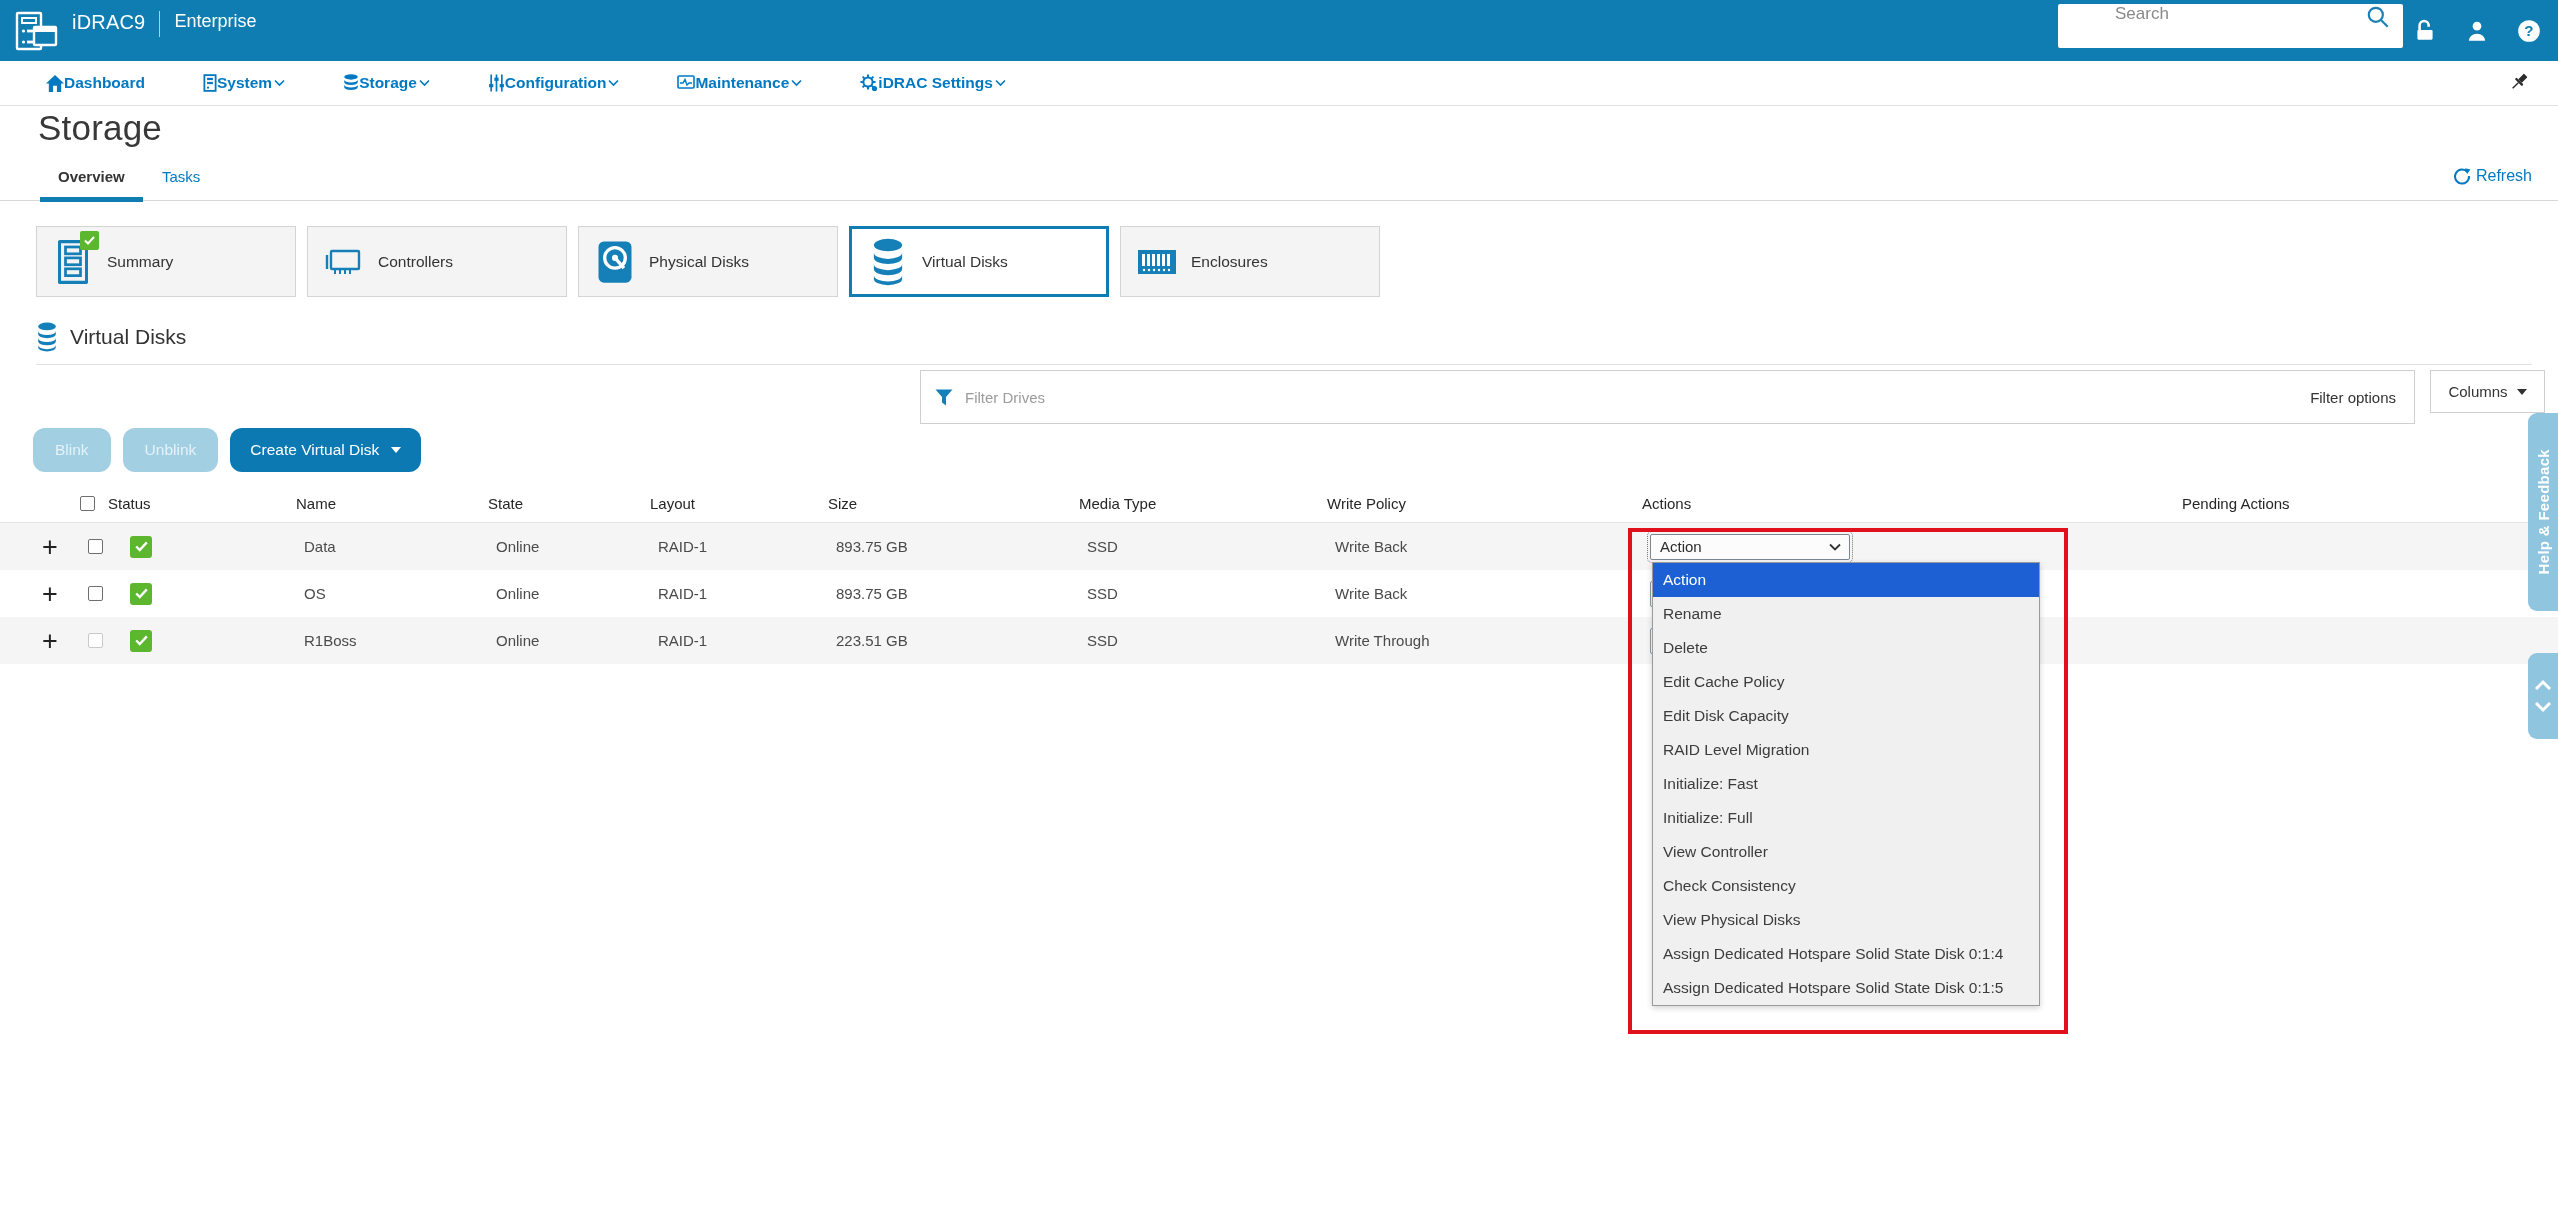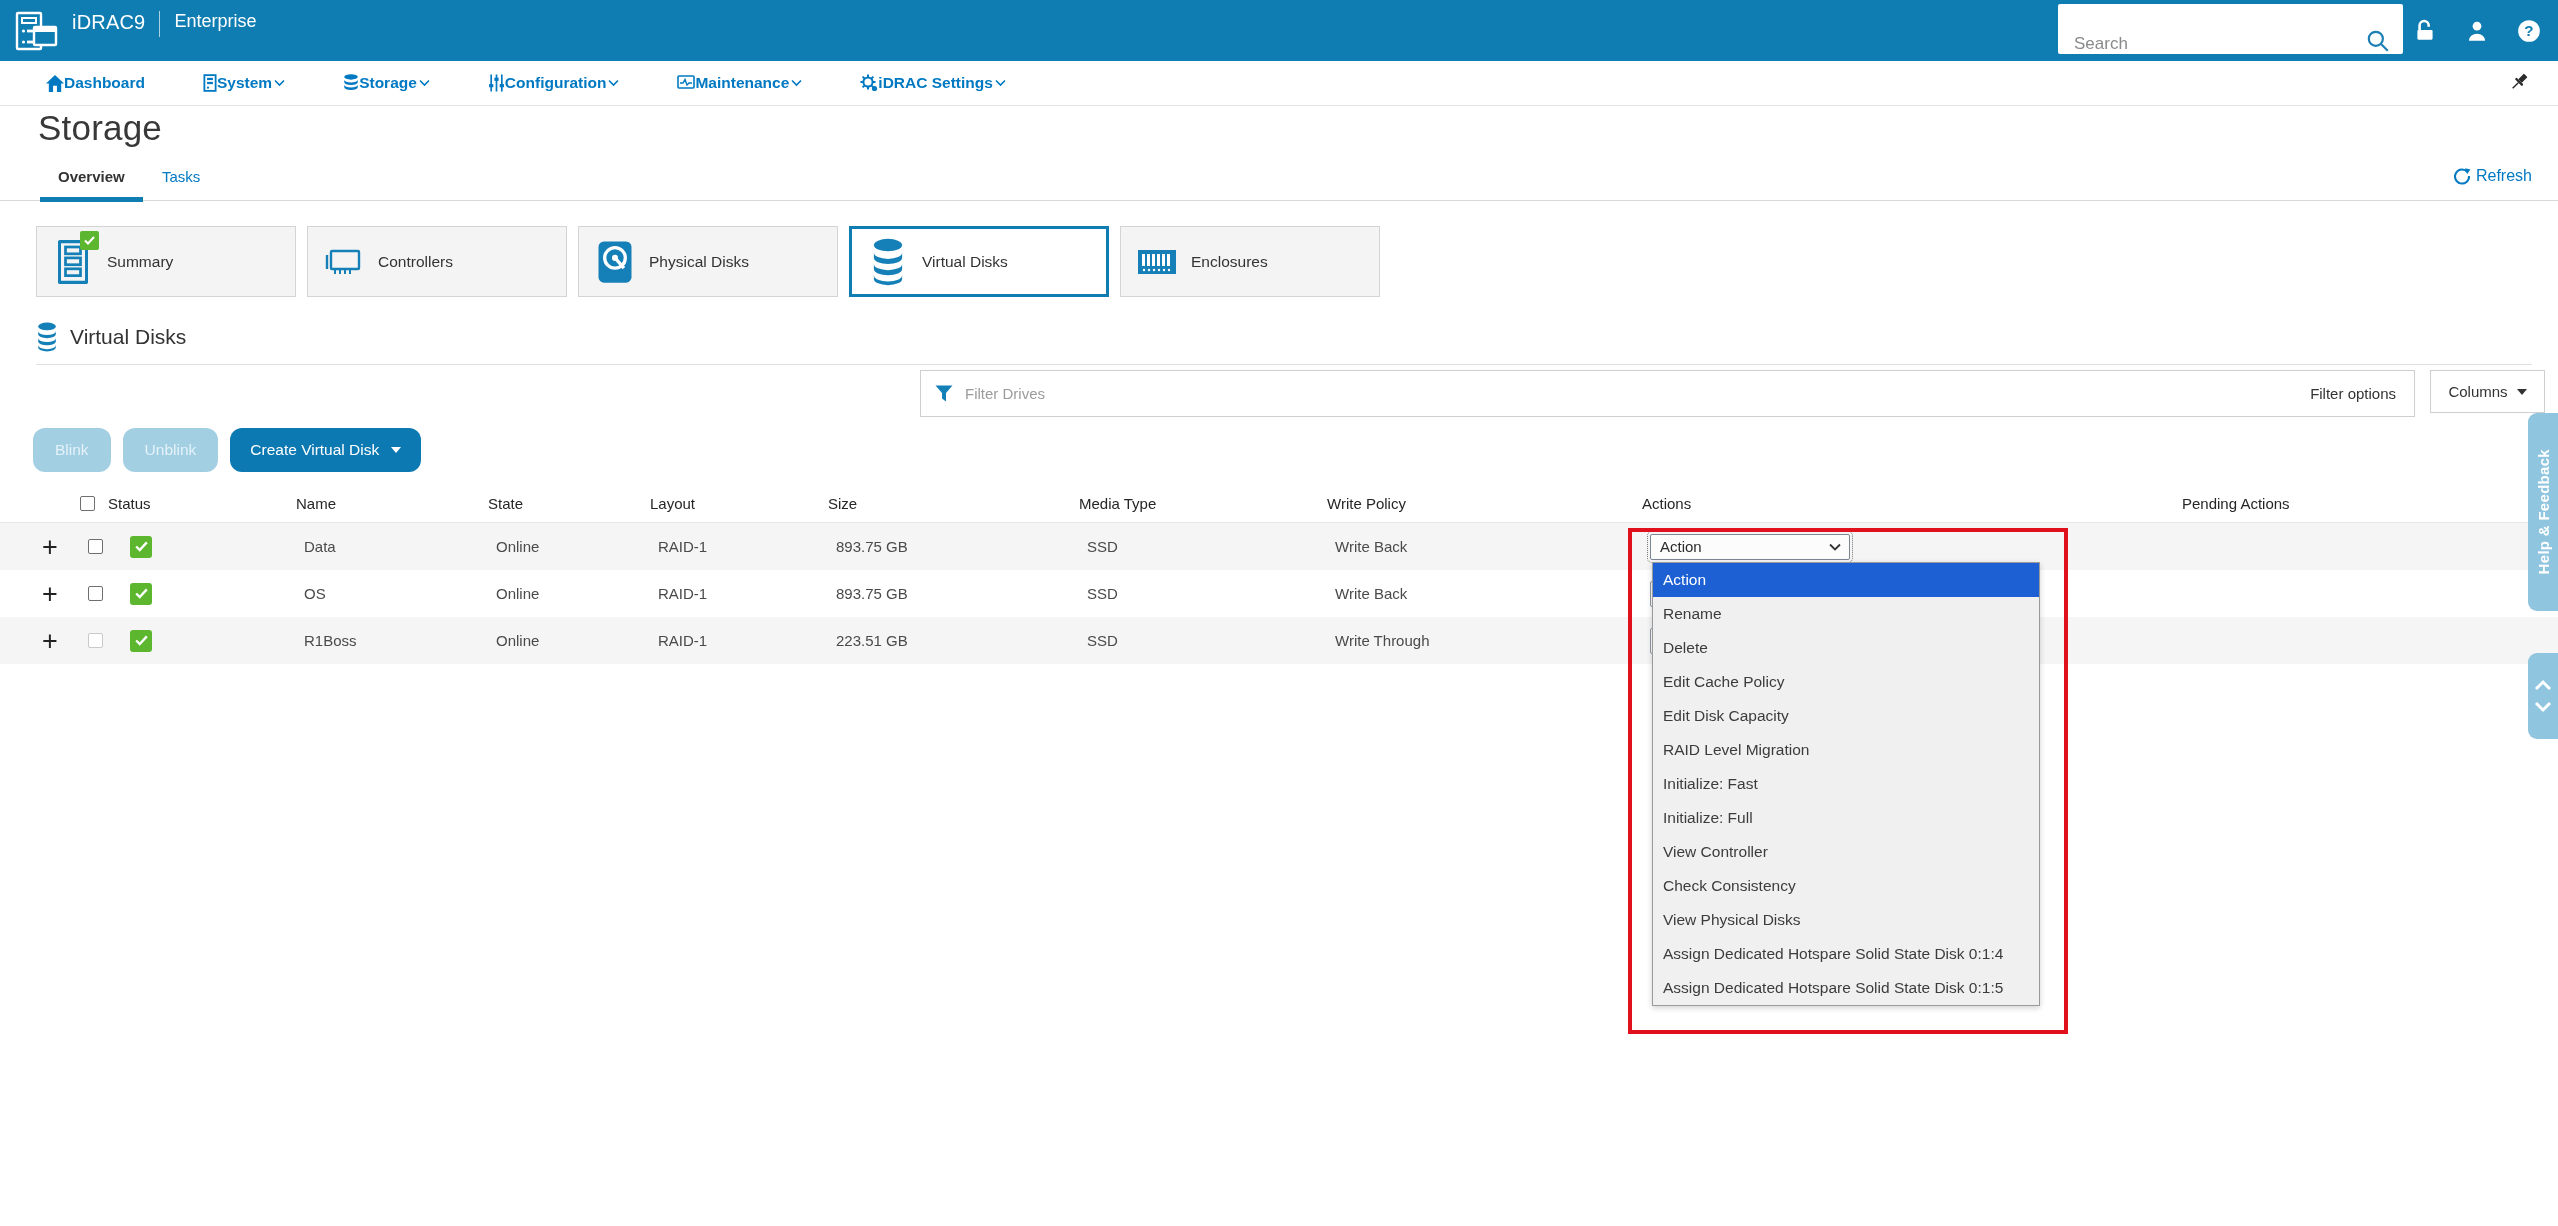"Search" .search-wrap { align-items: flex-end -> flex-start; height: 50px -> 44px; padding-left: none -> 41px }
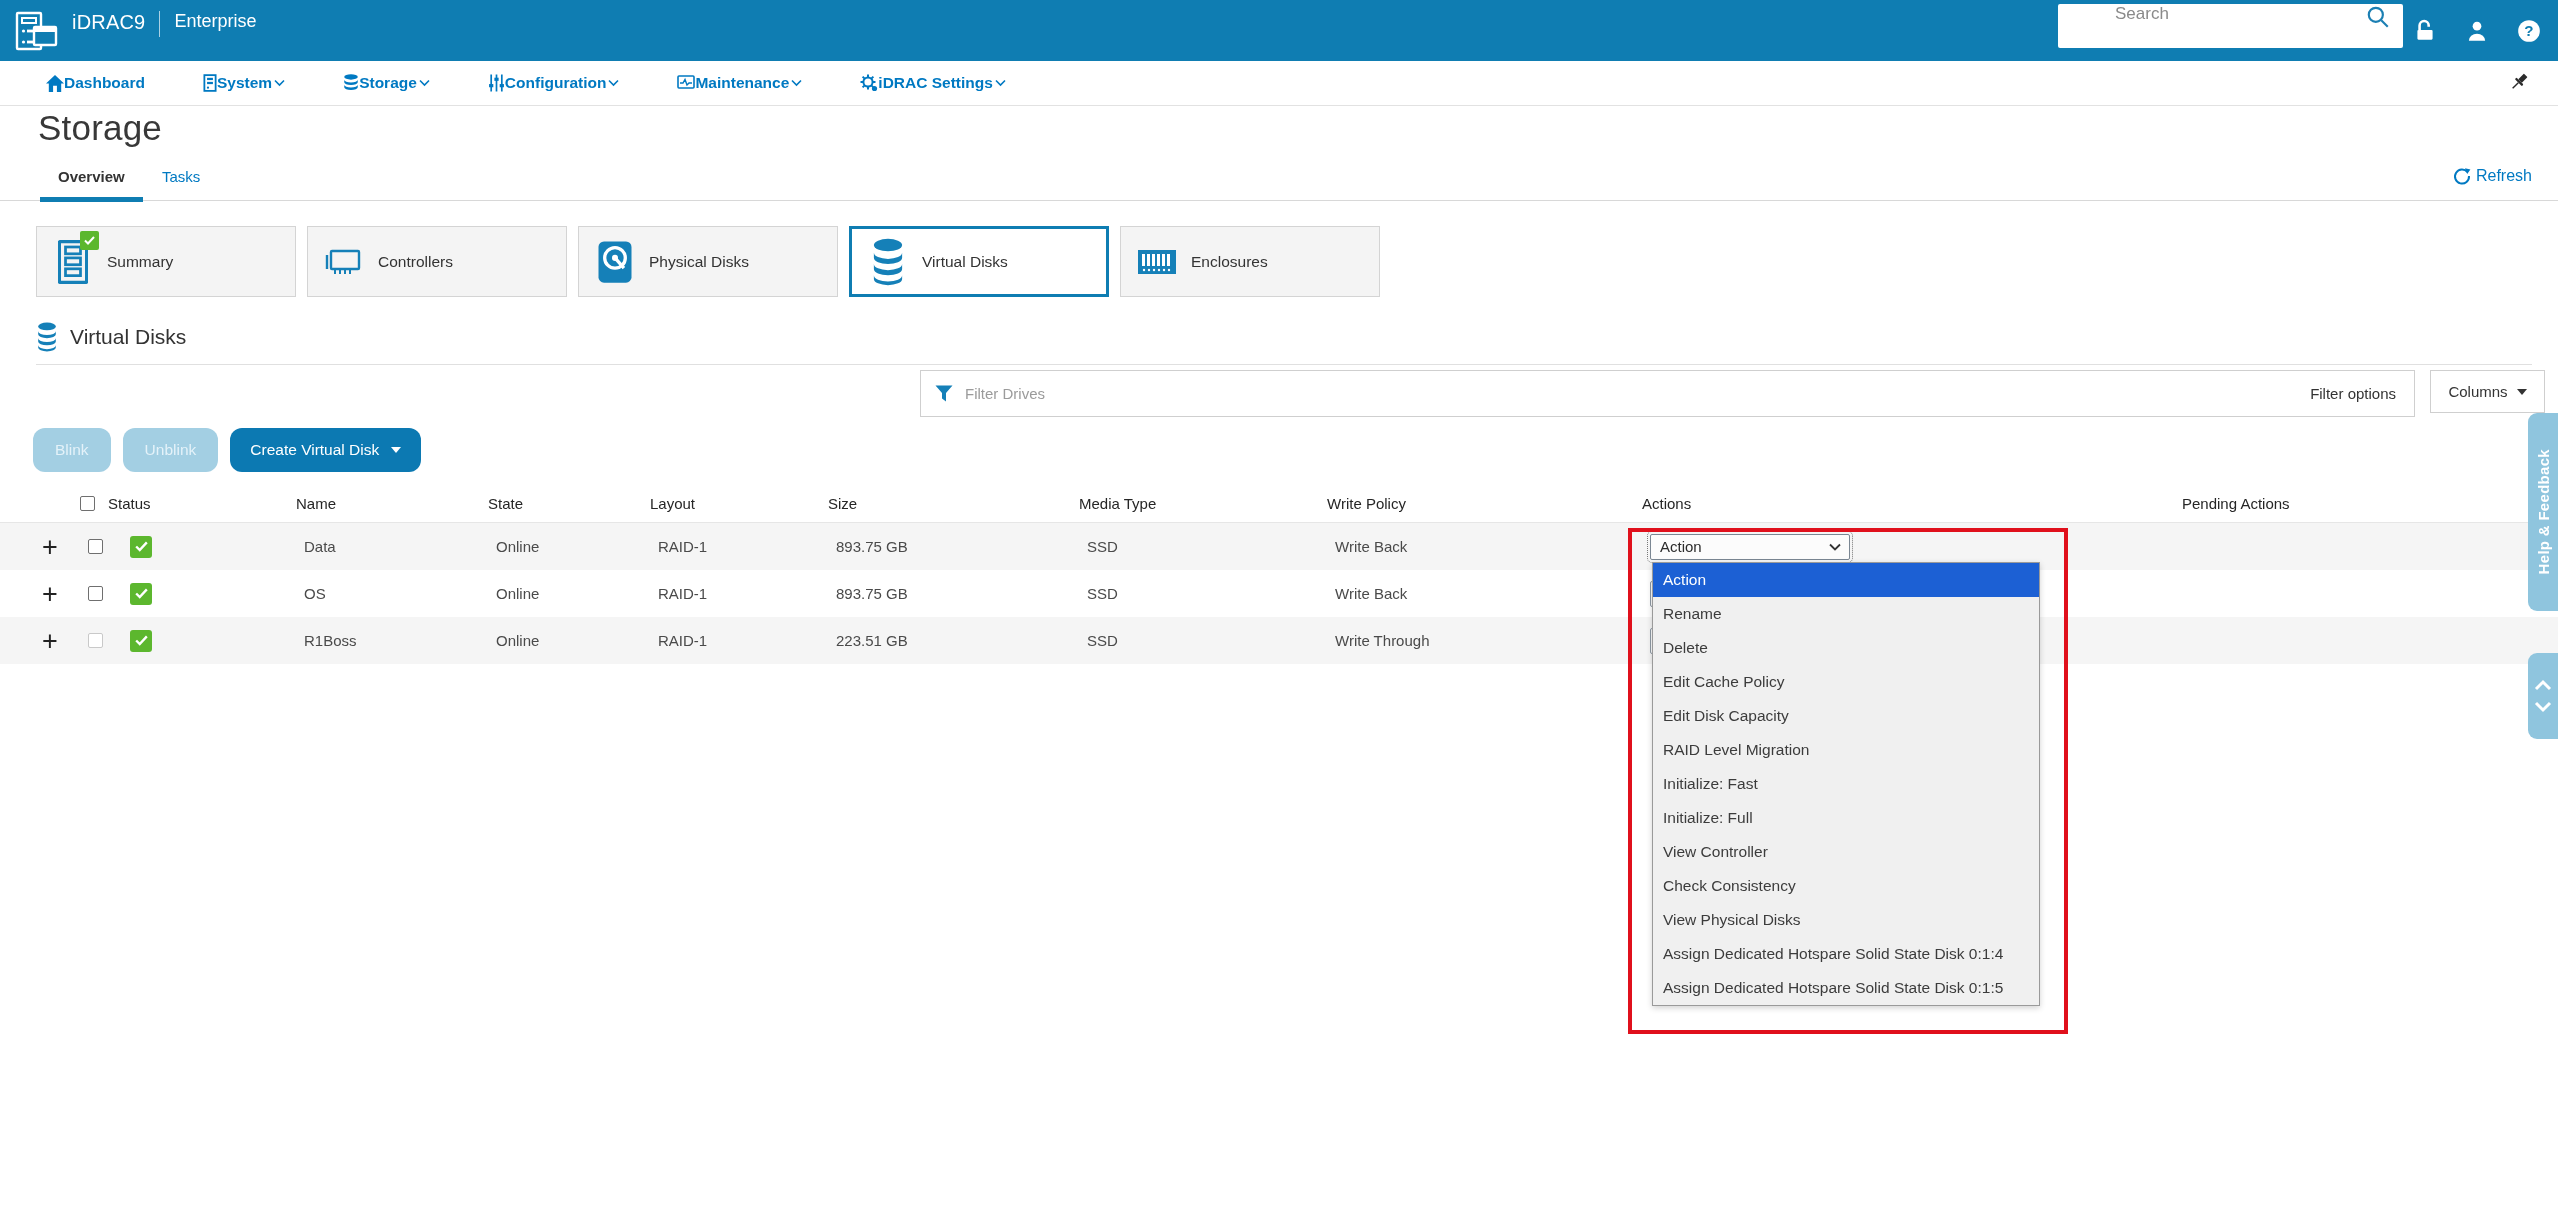"Filter Drives" .filterbar { height: 47px -> 54px }
